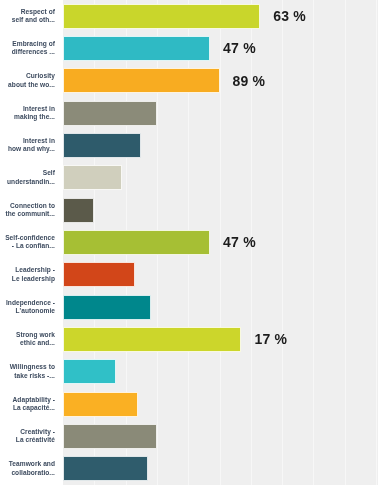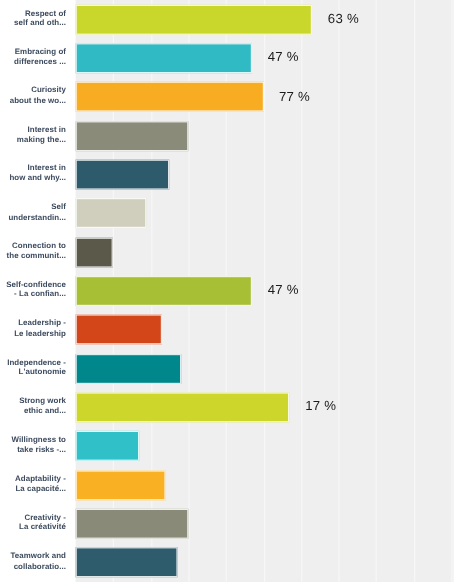"63 %" .bar-value { font-size: 11px -> 14px; font-weight: normal -> bold }
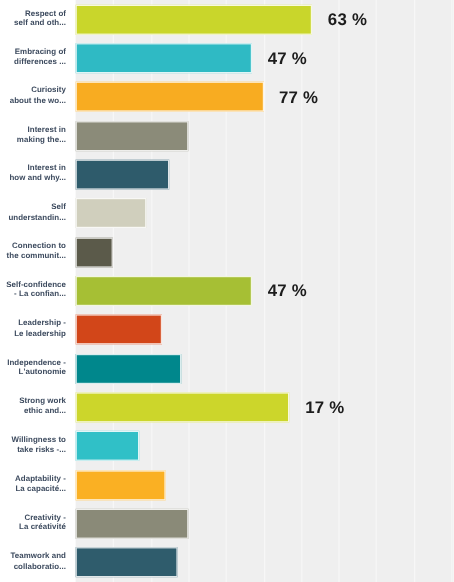"77 %" div.bar-value { text: 77 -> 89 }
